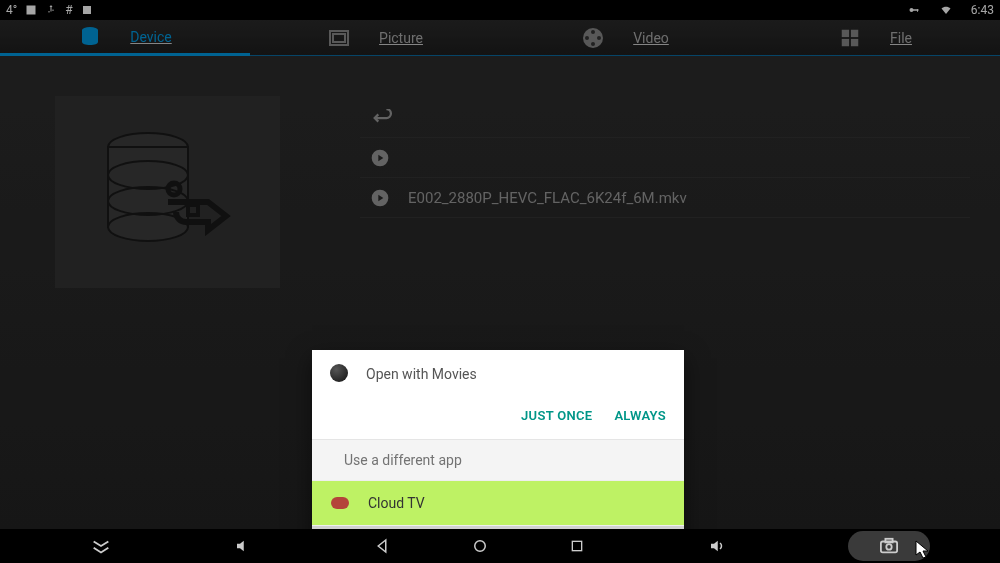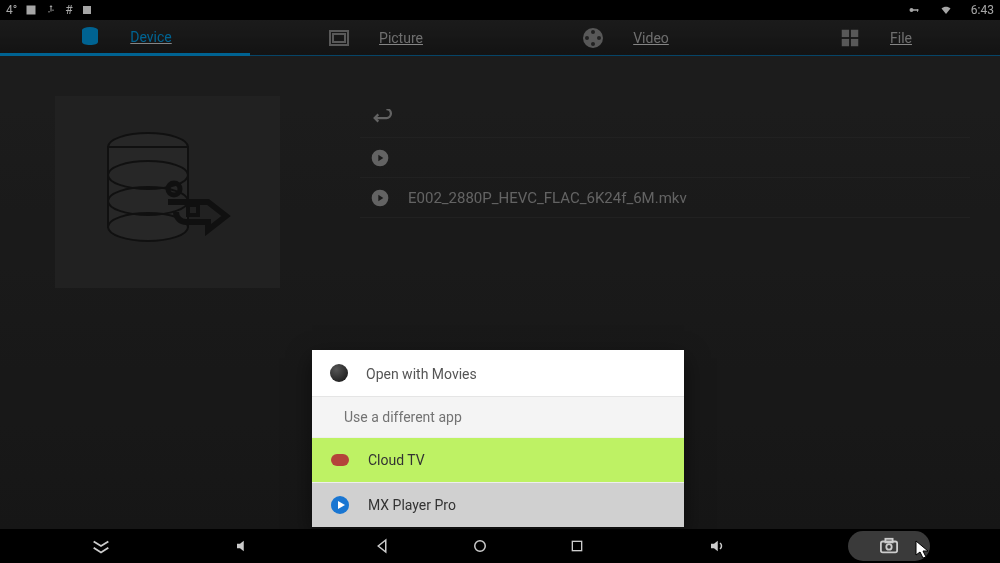"JUST ONCE" div.dialog-actions { html: none -> <div> <span>JUST ONCE</span> <span>ALWAYS</span> </div> }
